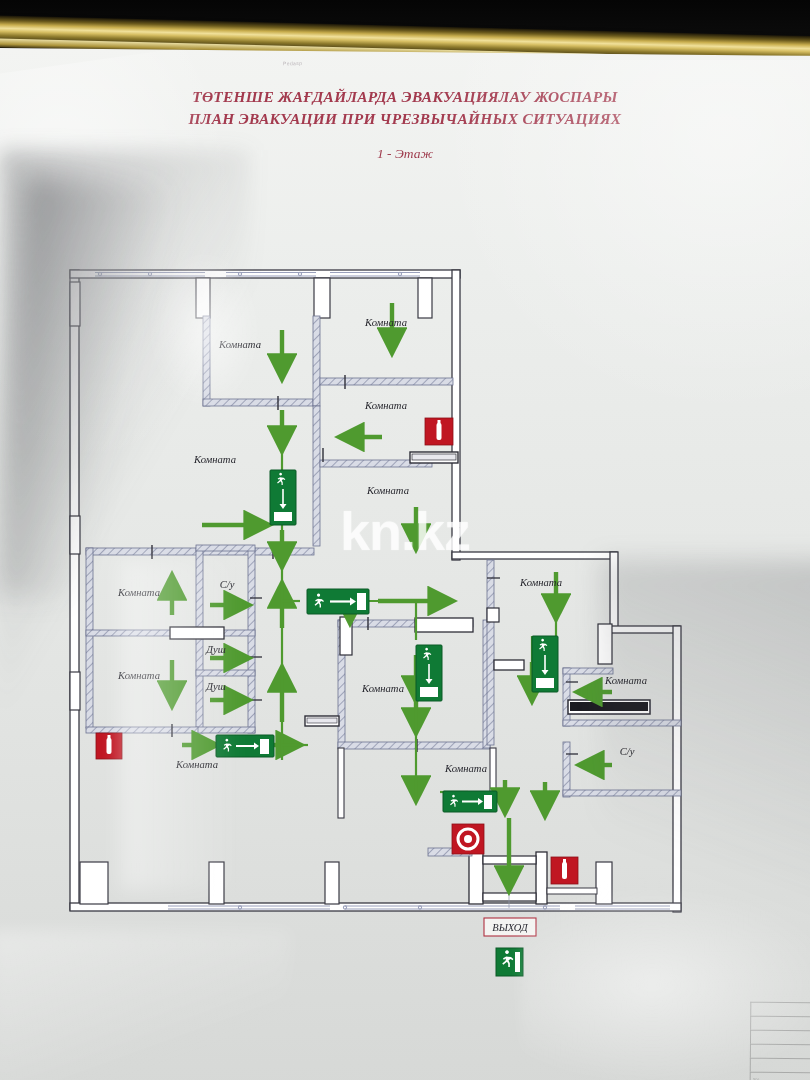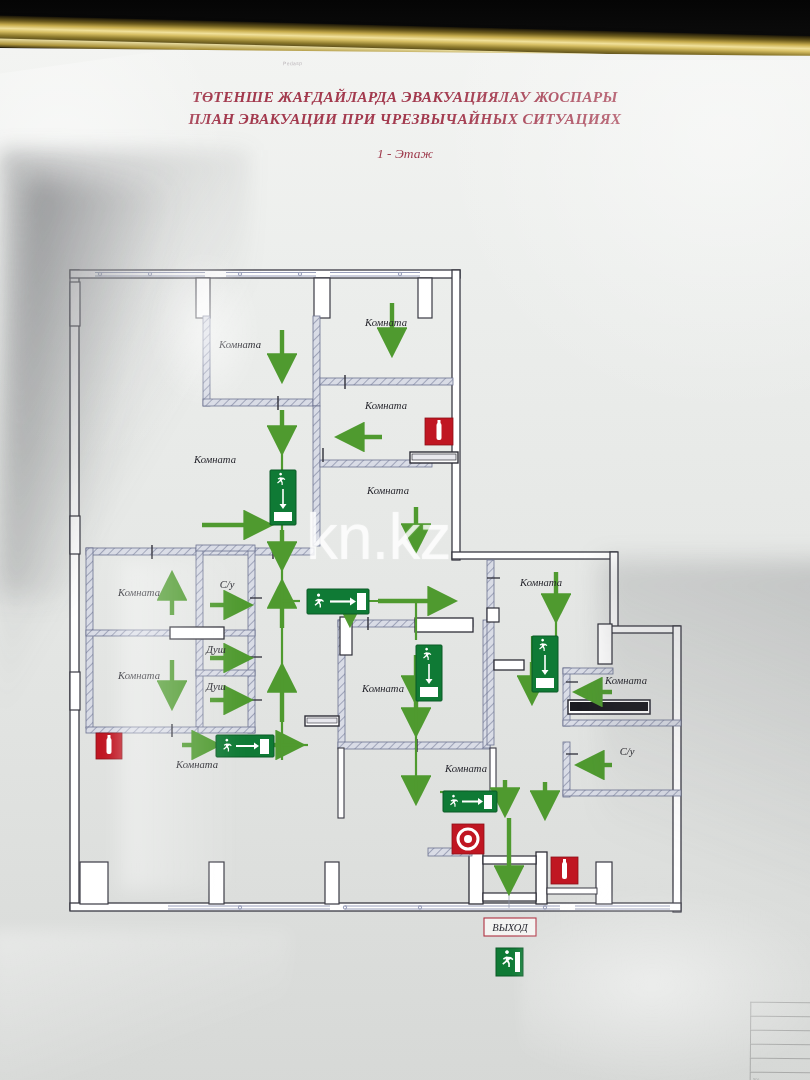"kn.kz" #wm { font-size: 64px -> 54px; font-weight: normal -> bold; left: 306px -> 340px }
